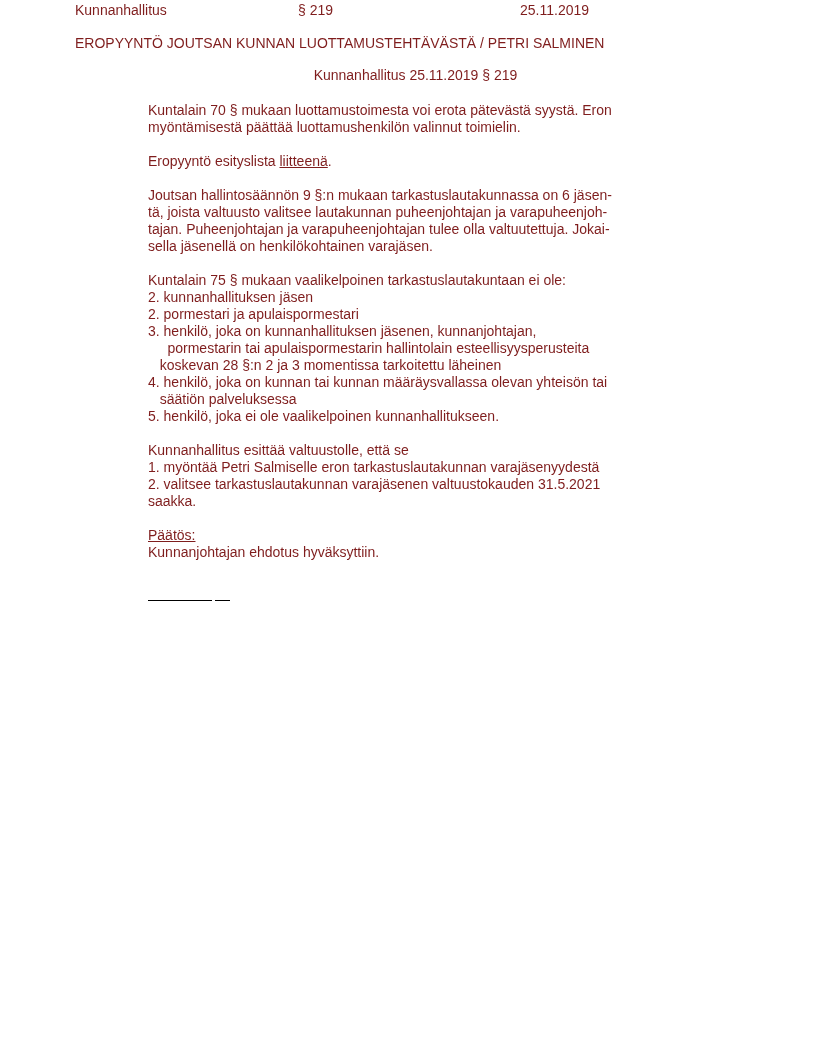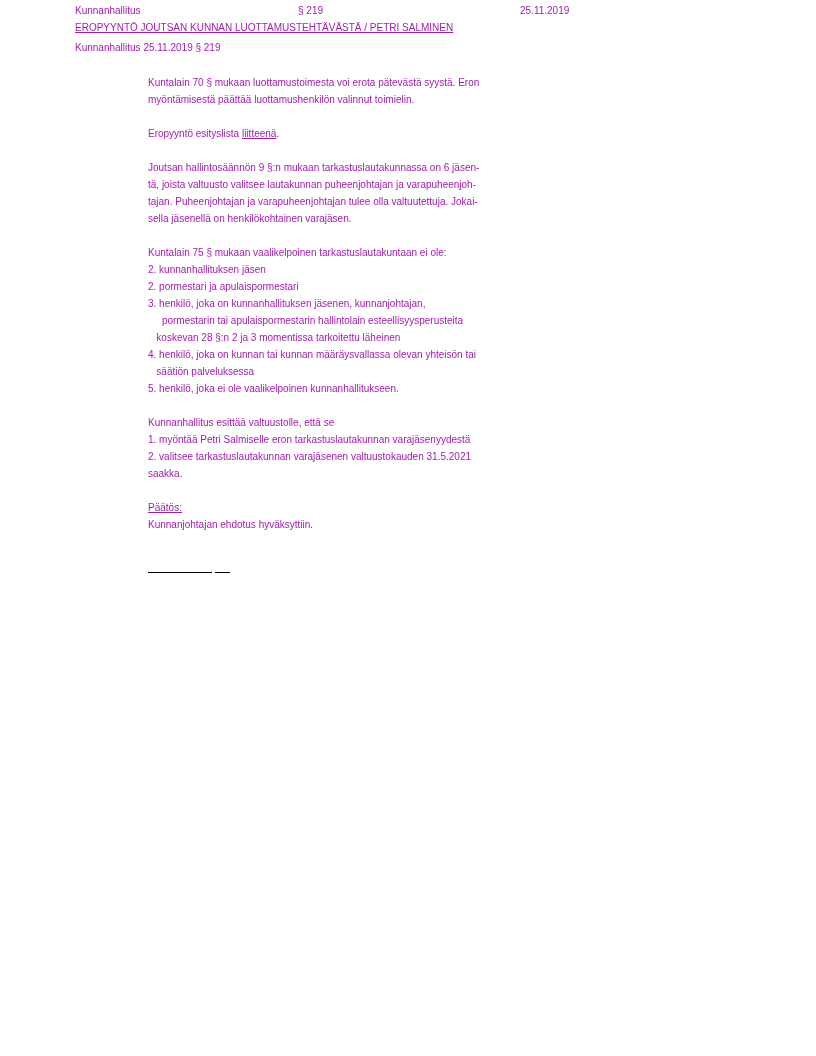"Kunnanhallitus" .page { color: #a21caf -> #7f1d1d; font-size: 10px -> 14px }
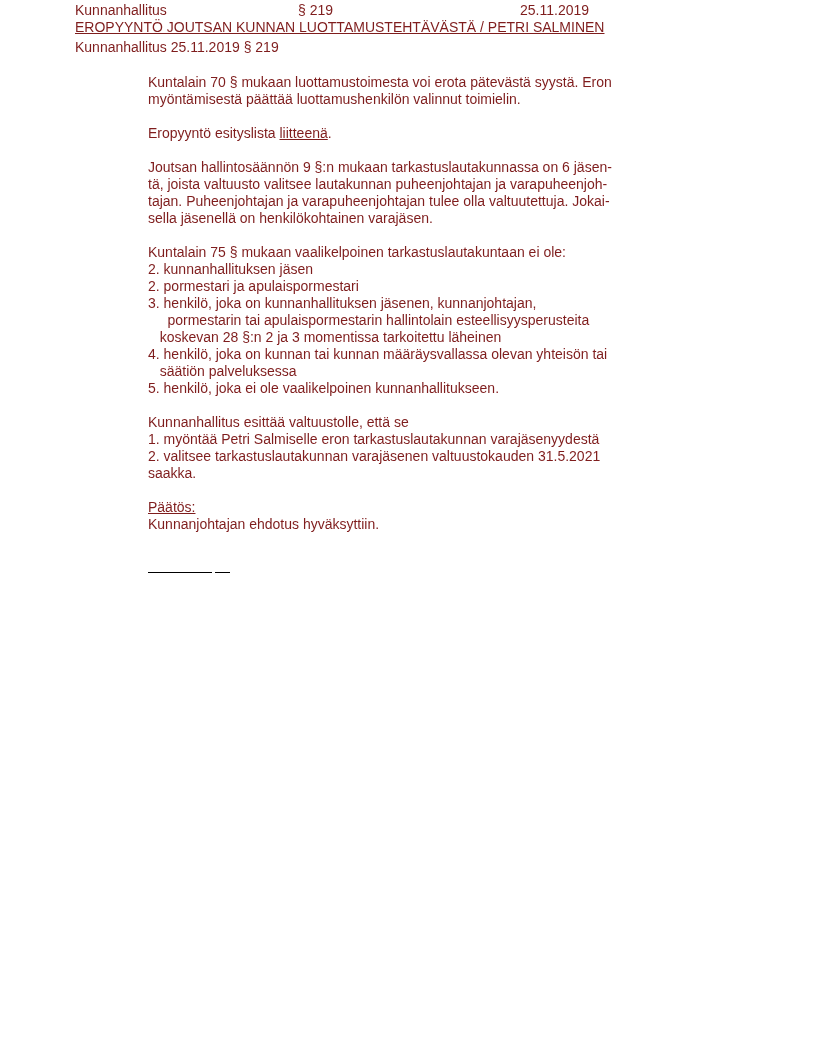"EROPYYNTÖ JOUTSAN KUNNAN" .doc-title { margin-top: 0 -> 16px; text-decoration: underline -> none }
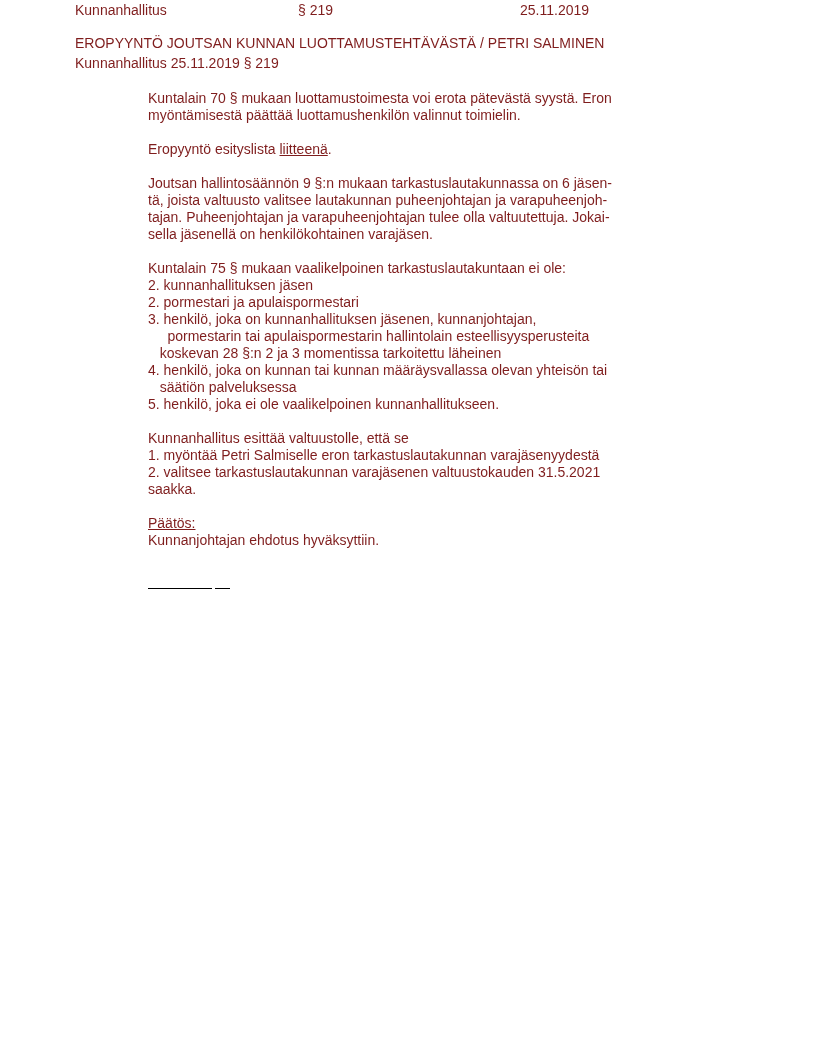"Kunnanhallitus 25.11.2019 § 219" .doc-subtitle { margin-top: 3px -> 15px; text-align: none -> center }
